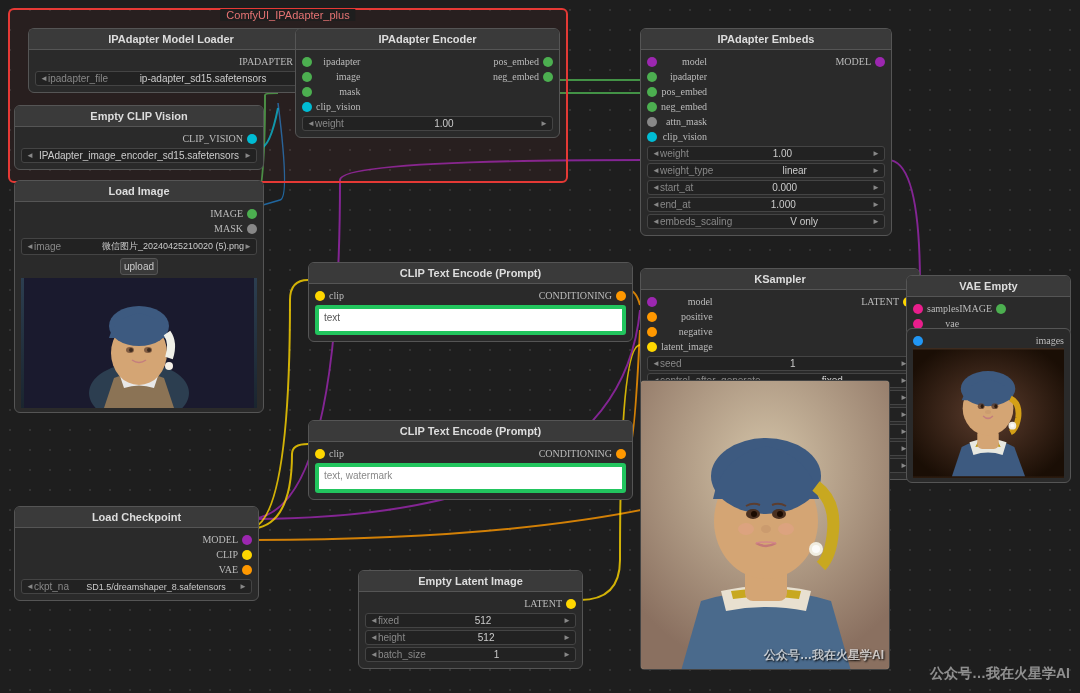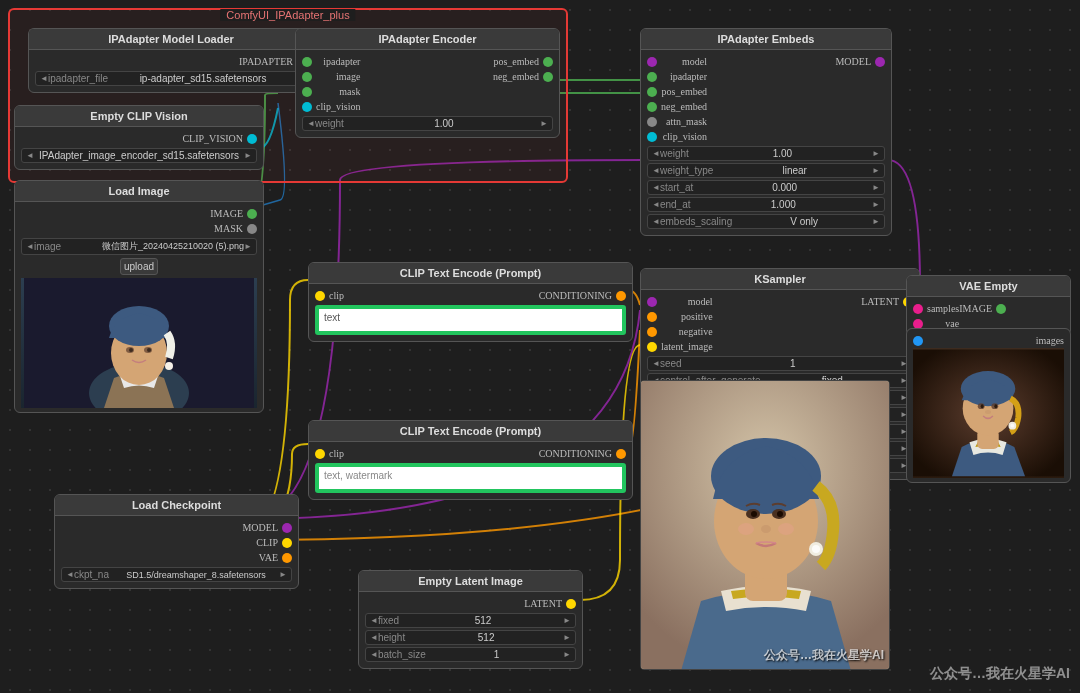"Load Checkpoint" div.node { margin-left: 40px -> none; top: 494px -> 506px }
